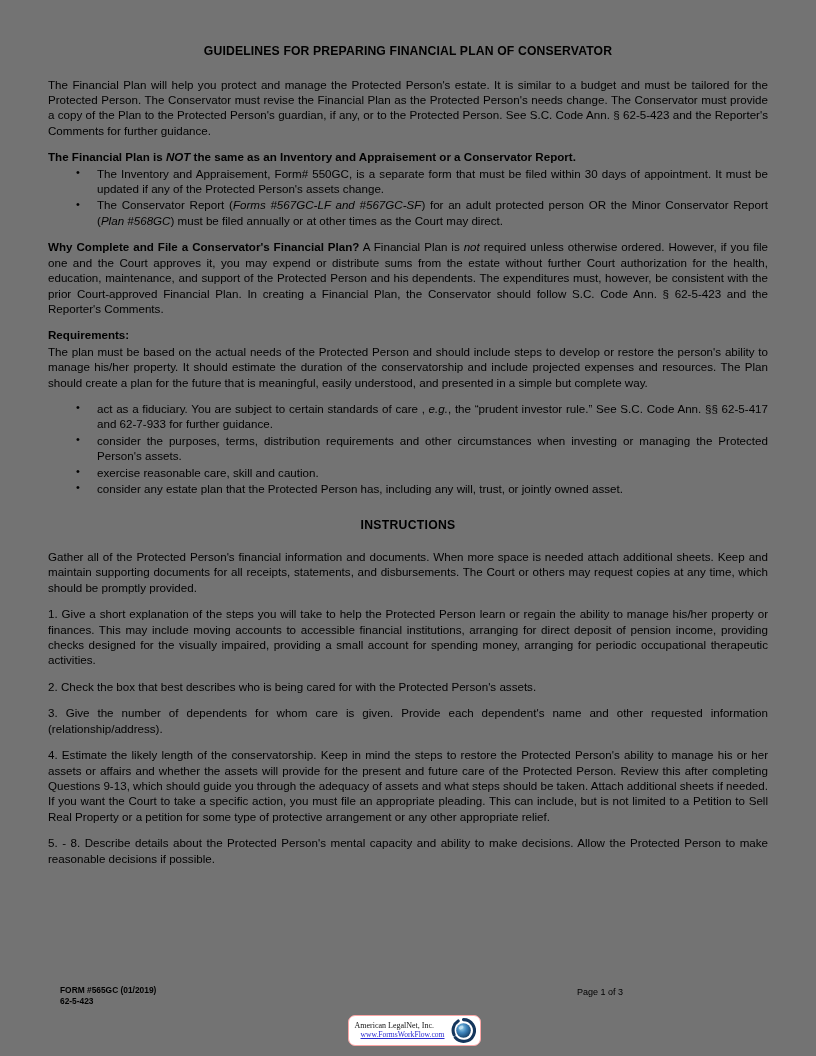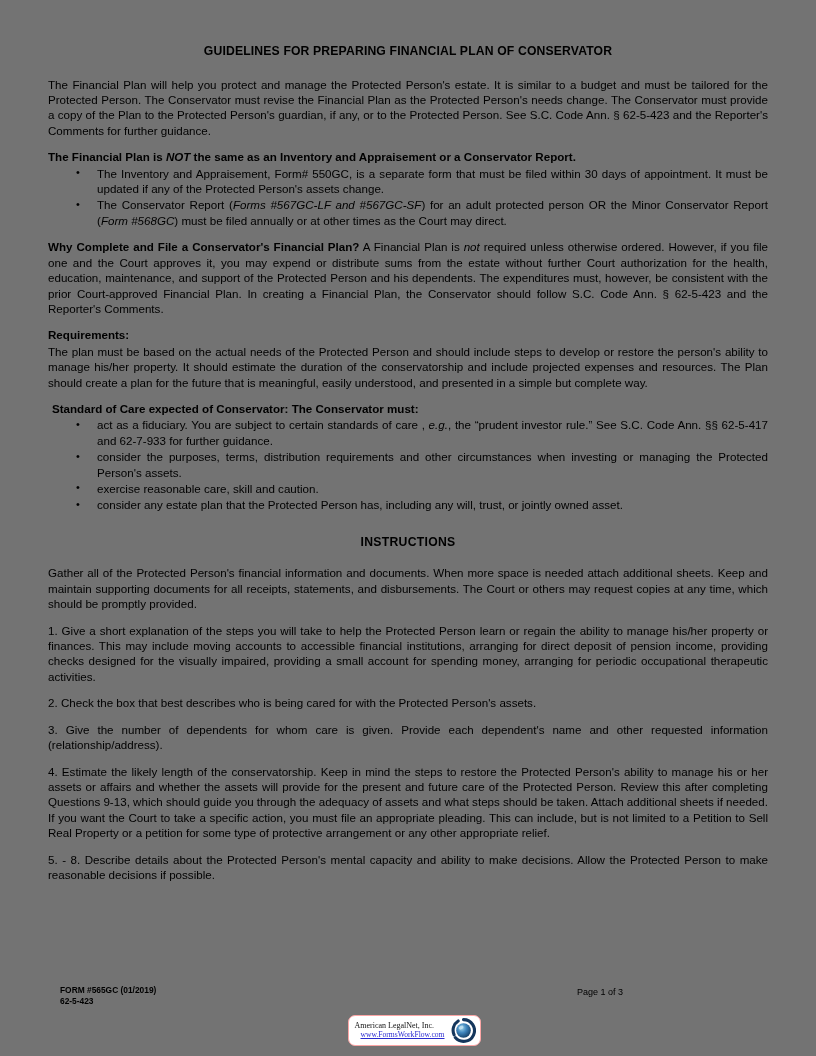"Form #568GC" em { text: Form -> Plan }
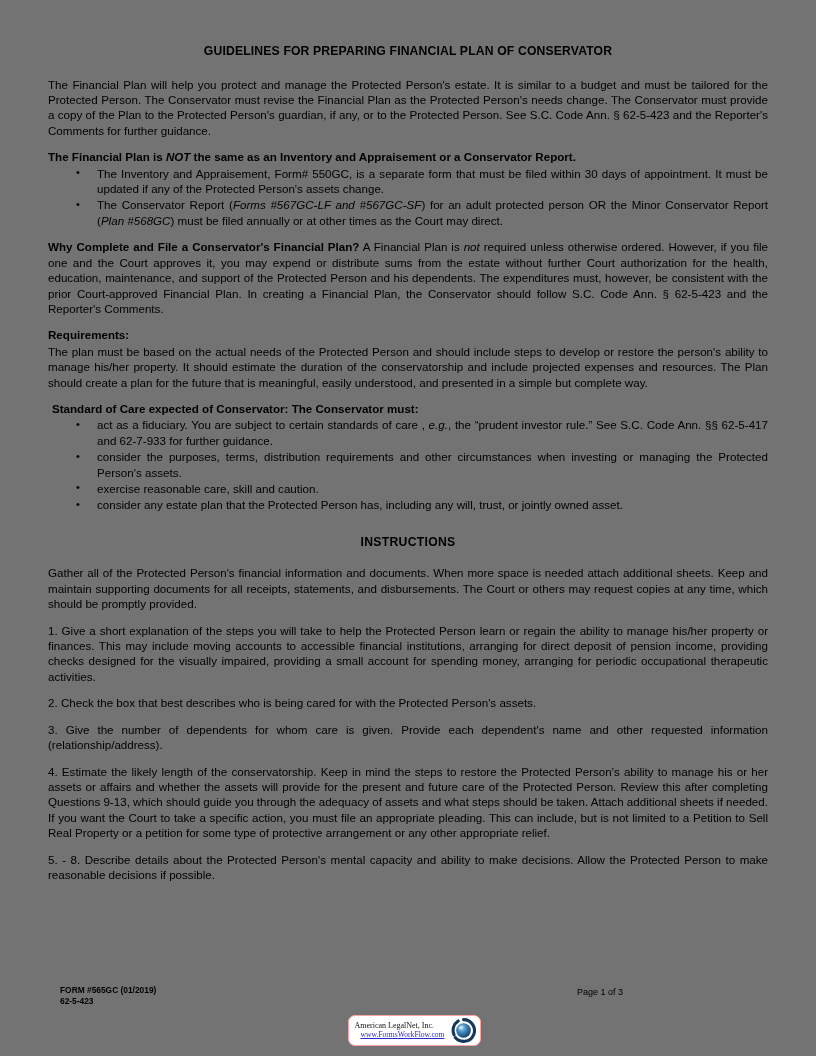"Standard of Care expected of" span.lead-head-ind { html: <span>Standard of Care expected of Conservator: The Conservator must:</span> -> none }
